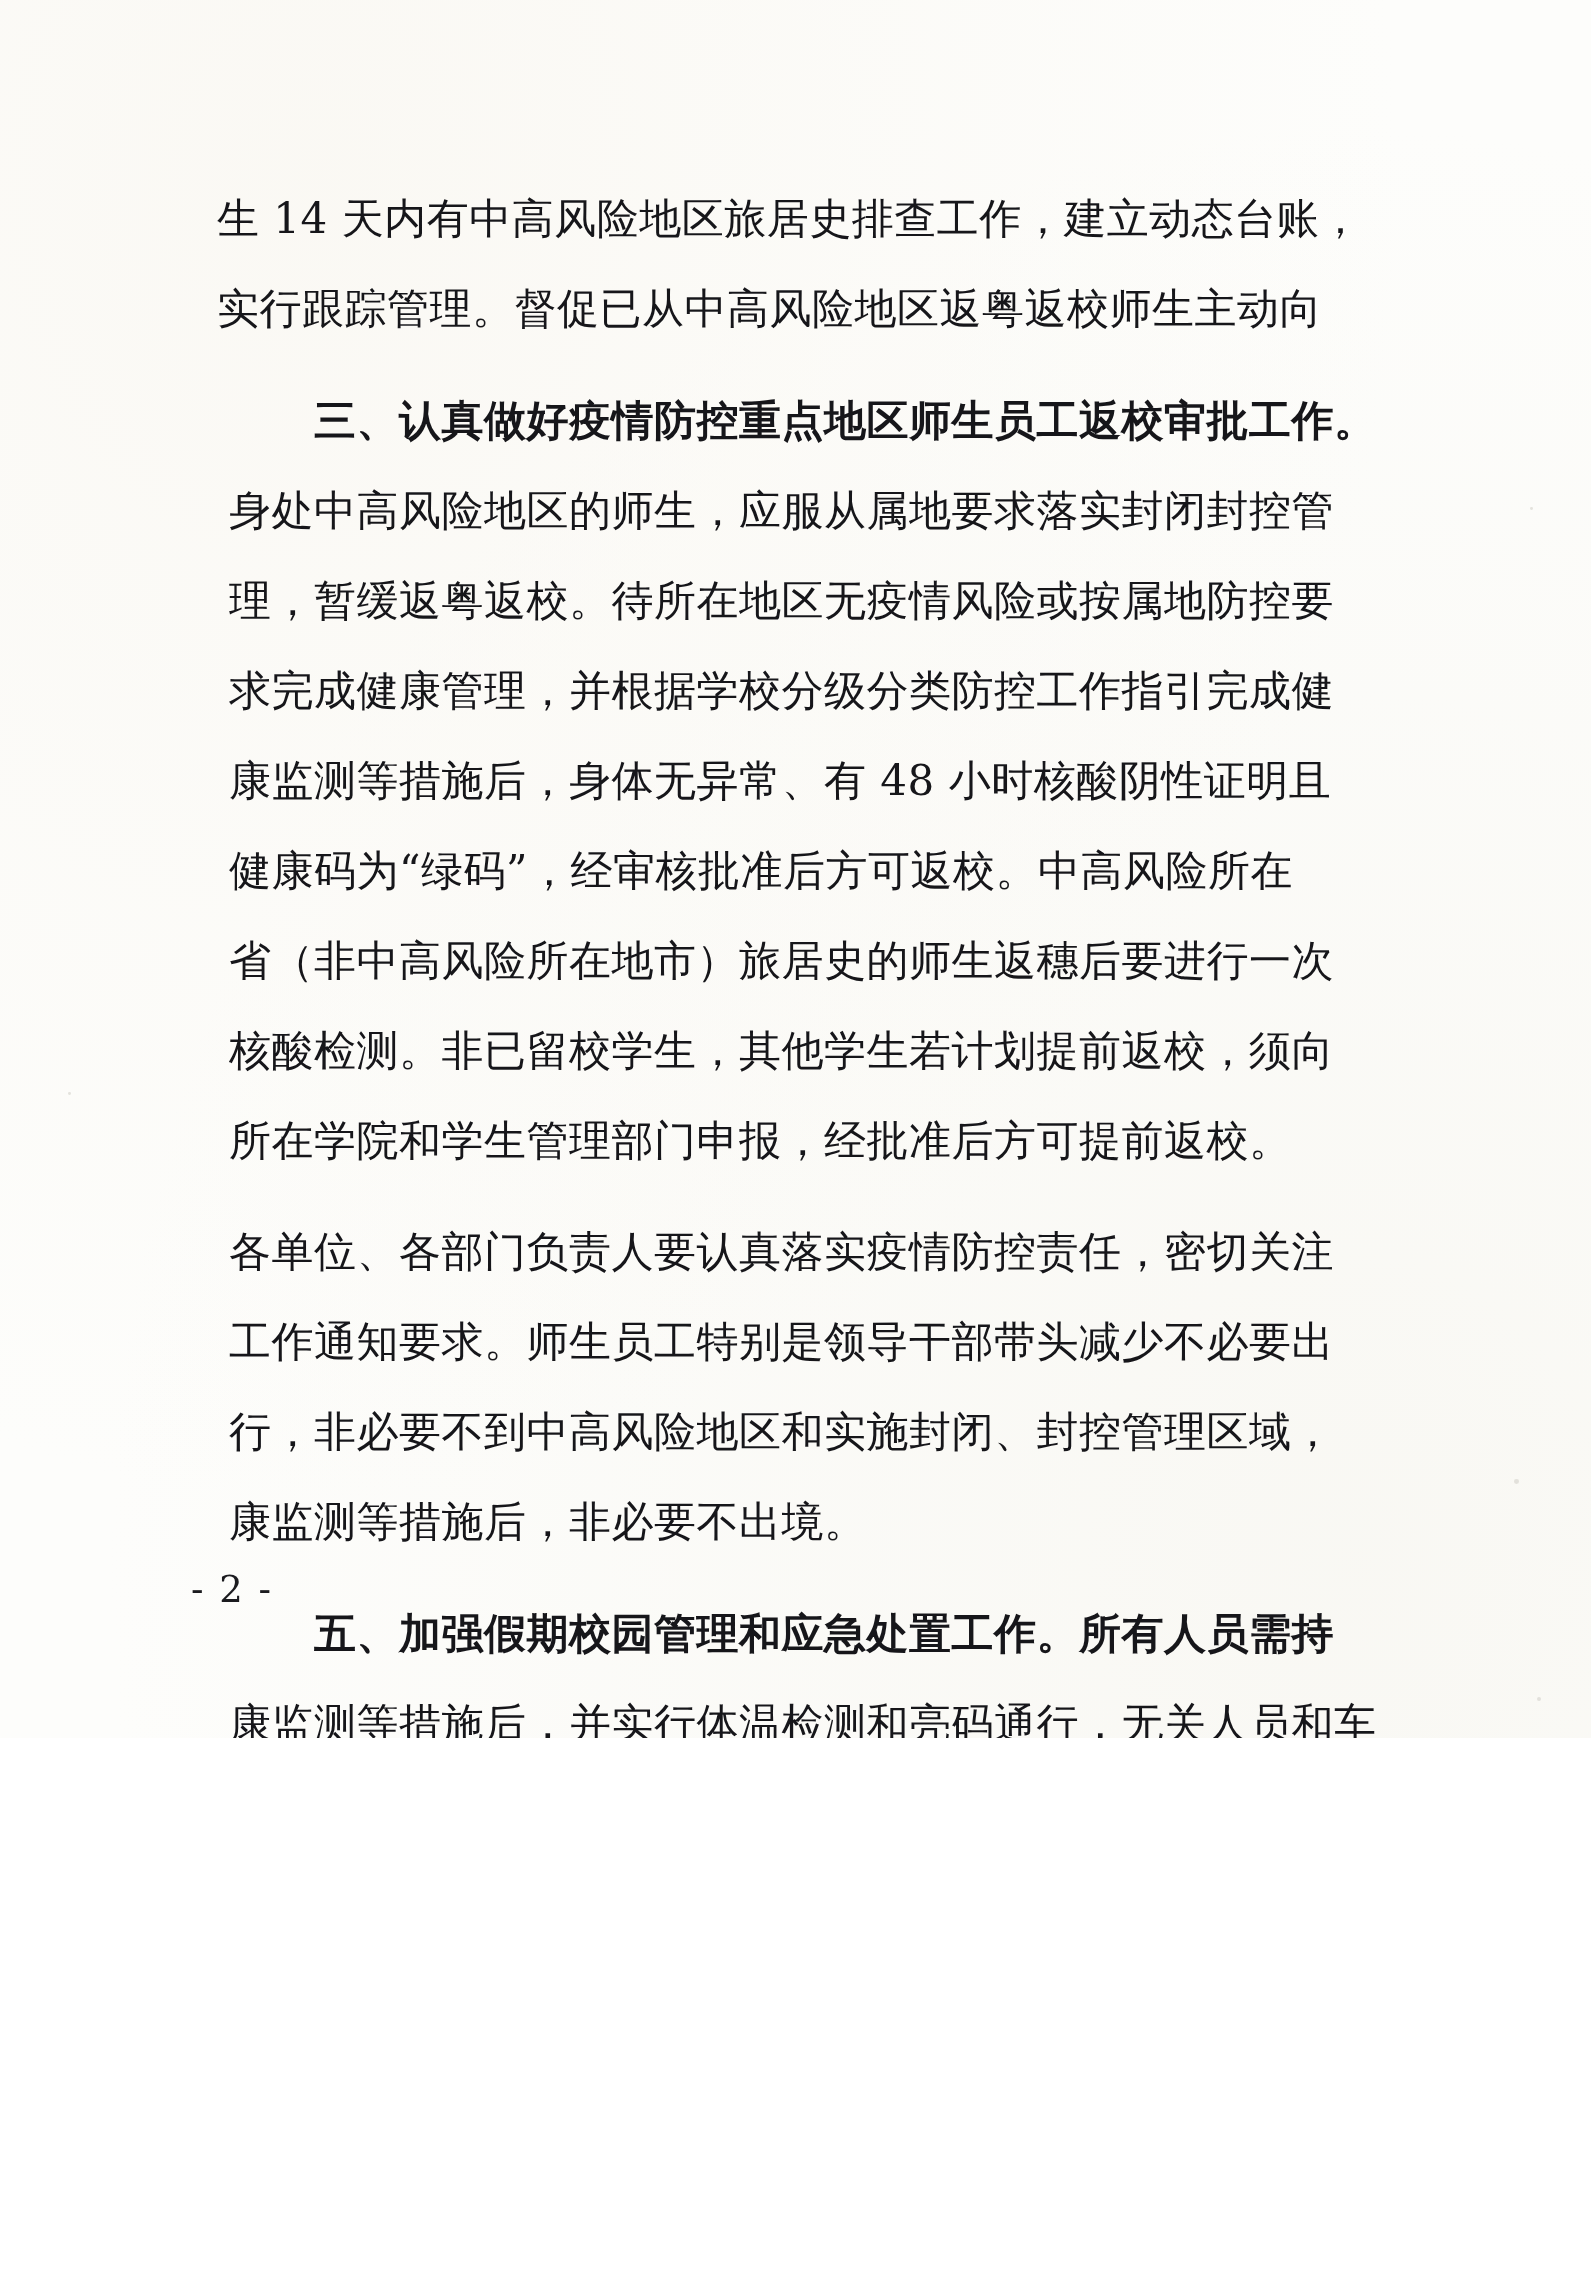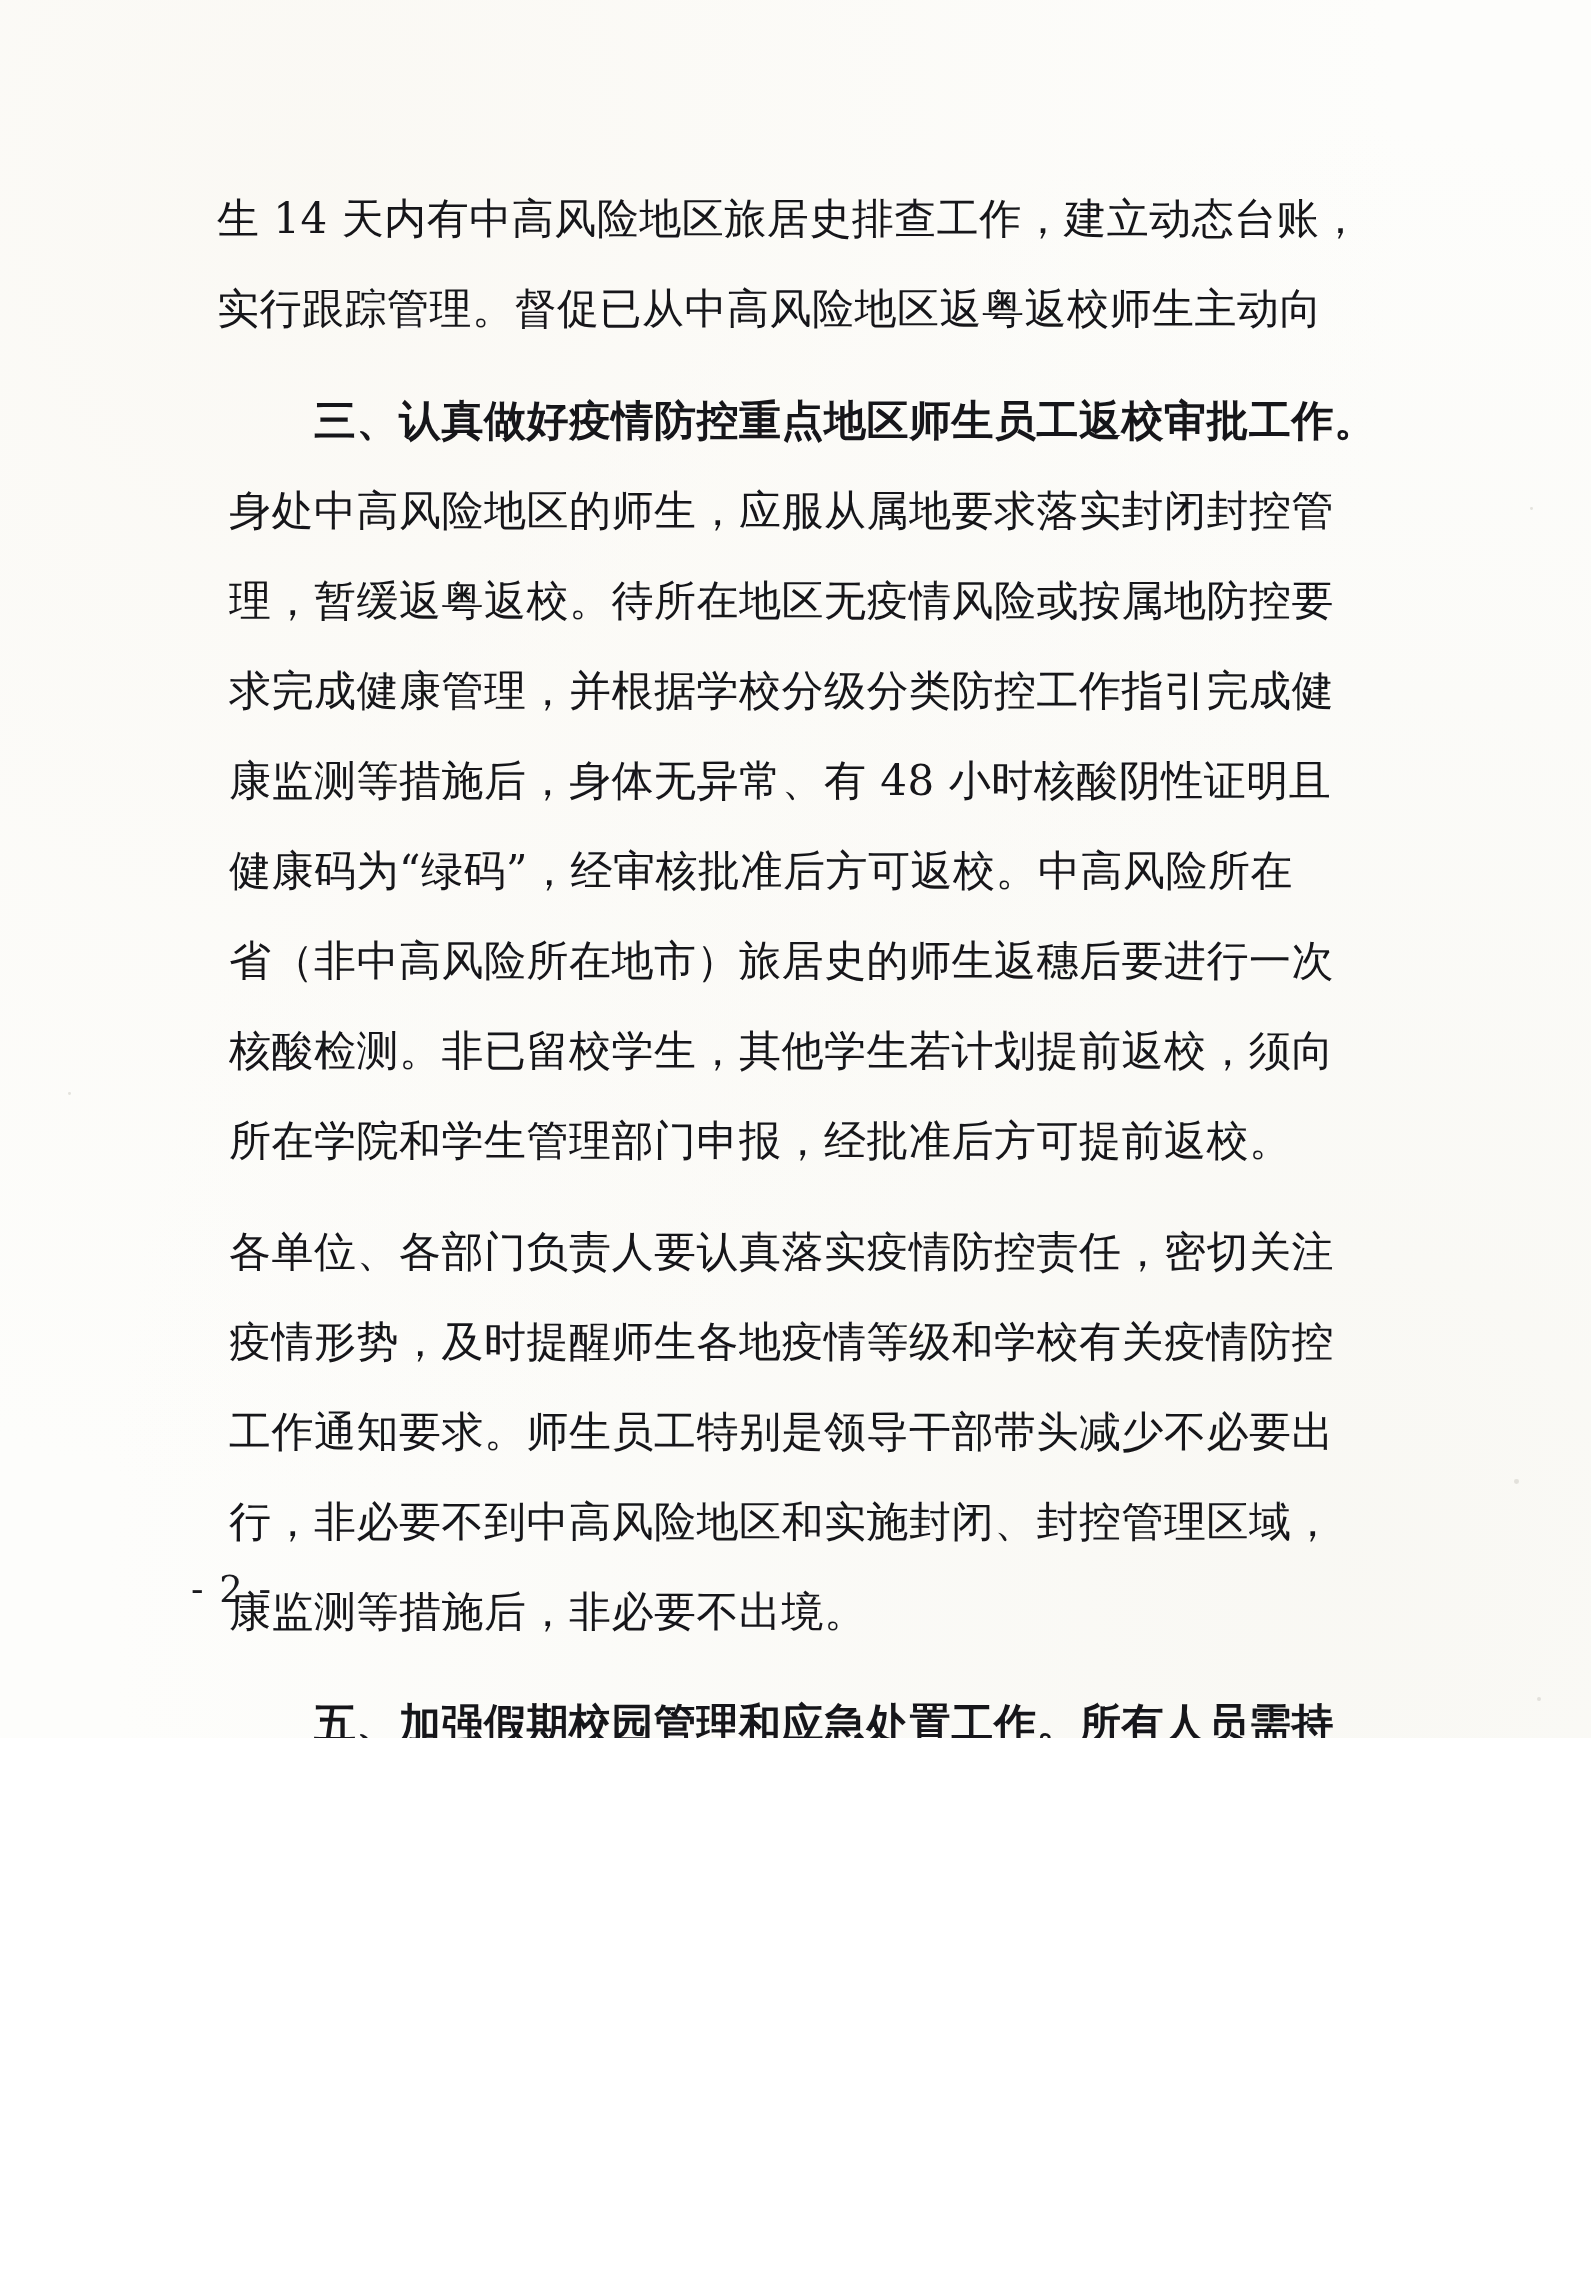"疫情形势，及时提醒师生各地疫情等级和学校有关疫情防控" p.body-line { html: <p>疫情形势，及时提醒师生各地疫情等级和学校有关疫情防控</p> -> none }
